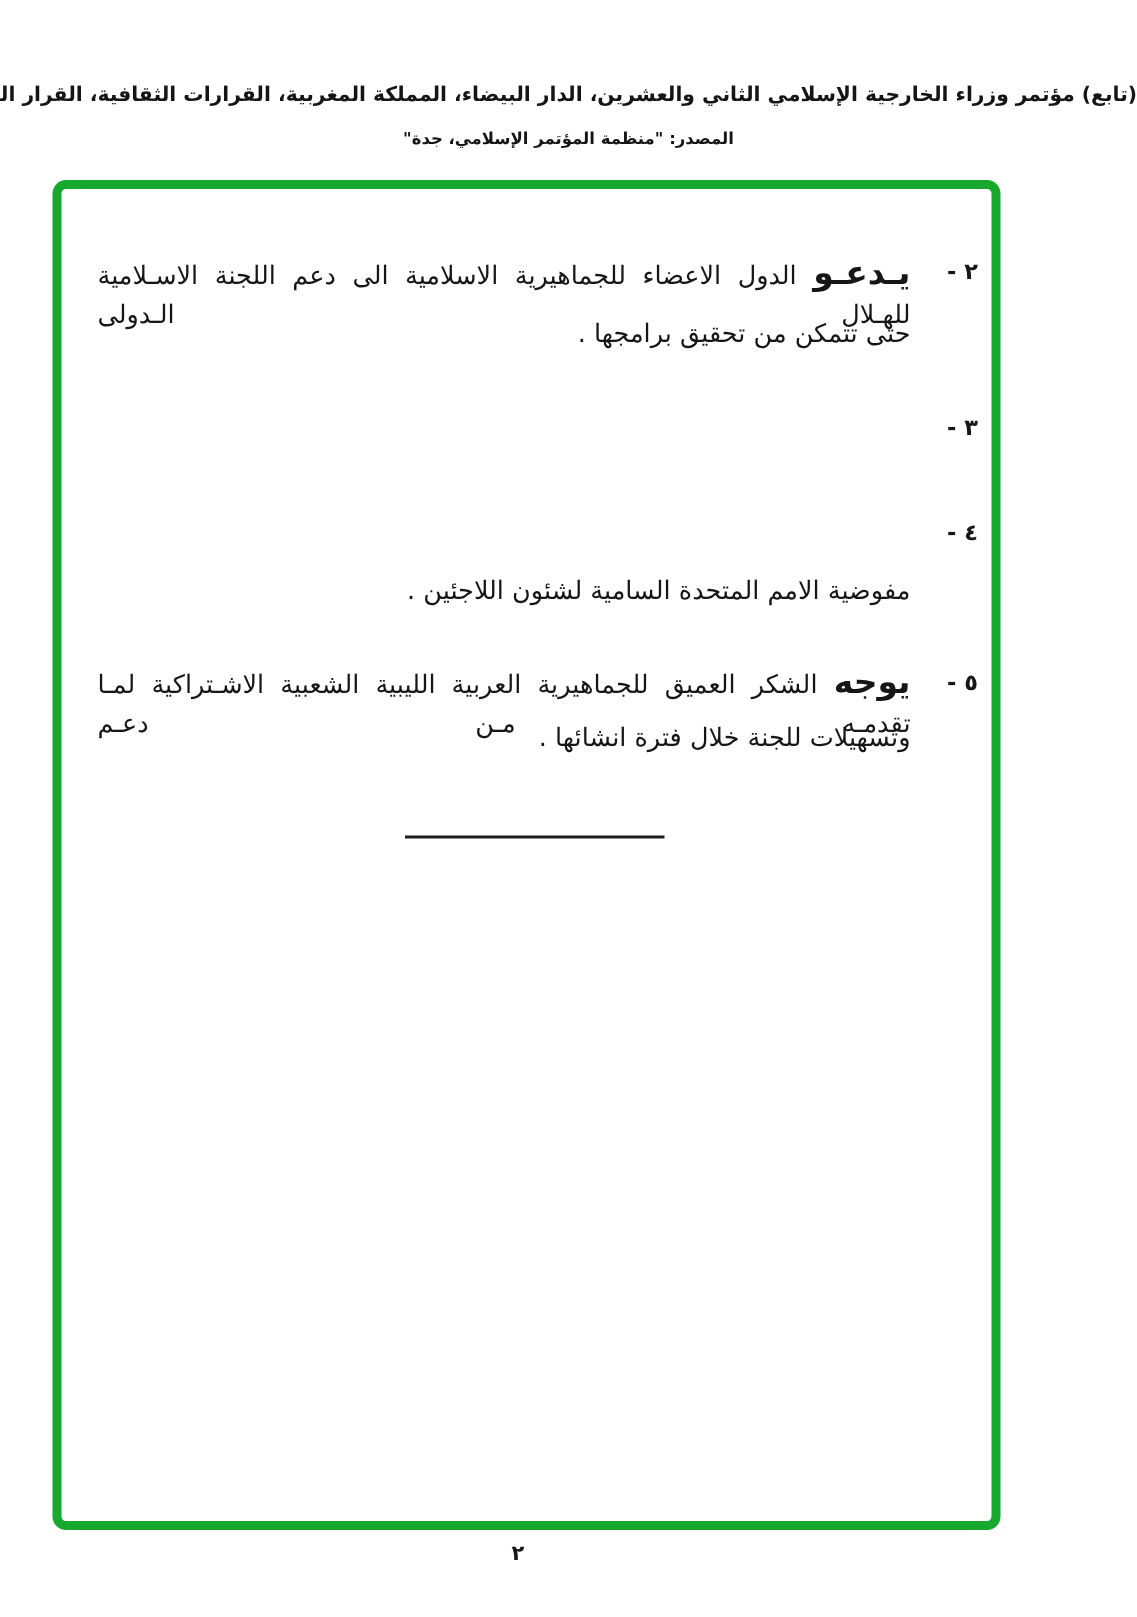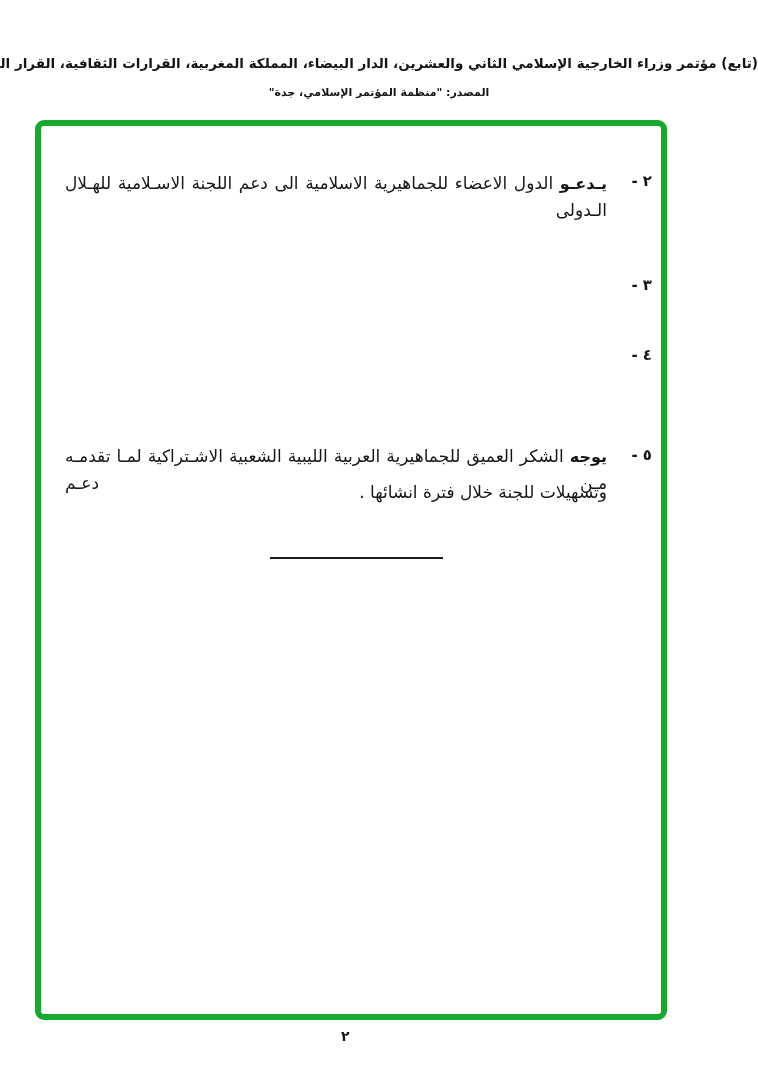"يـدعـو" .lead { font-size: 16px -> 22px }
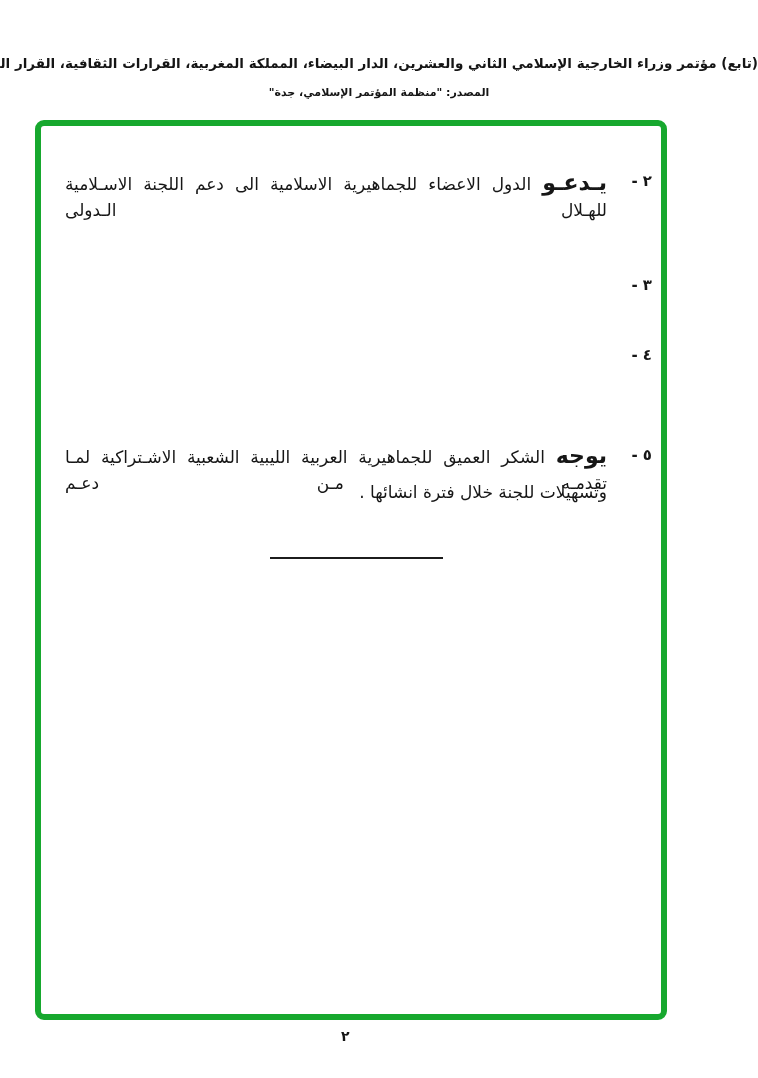"حتى تتمكن من تحقيق برامجها" div.tline { html: none -> <div>حتى تتمكن من تحقيق برامجها .</div> }
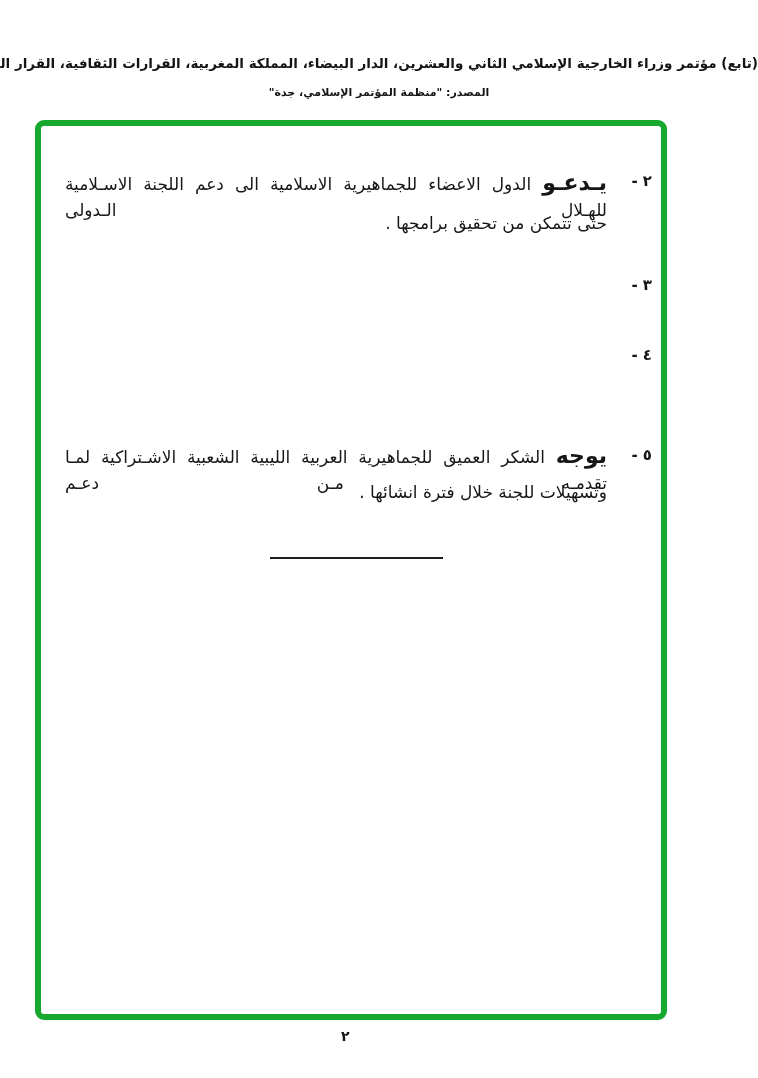"مفوضية الامم المتحدة السامية لشئون" div.tline { html: none -> <div>مفوضية الامم المتحدة السامية لشئون اللاجئين .</div> }
